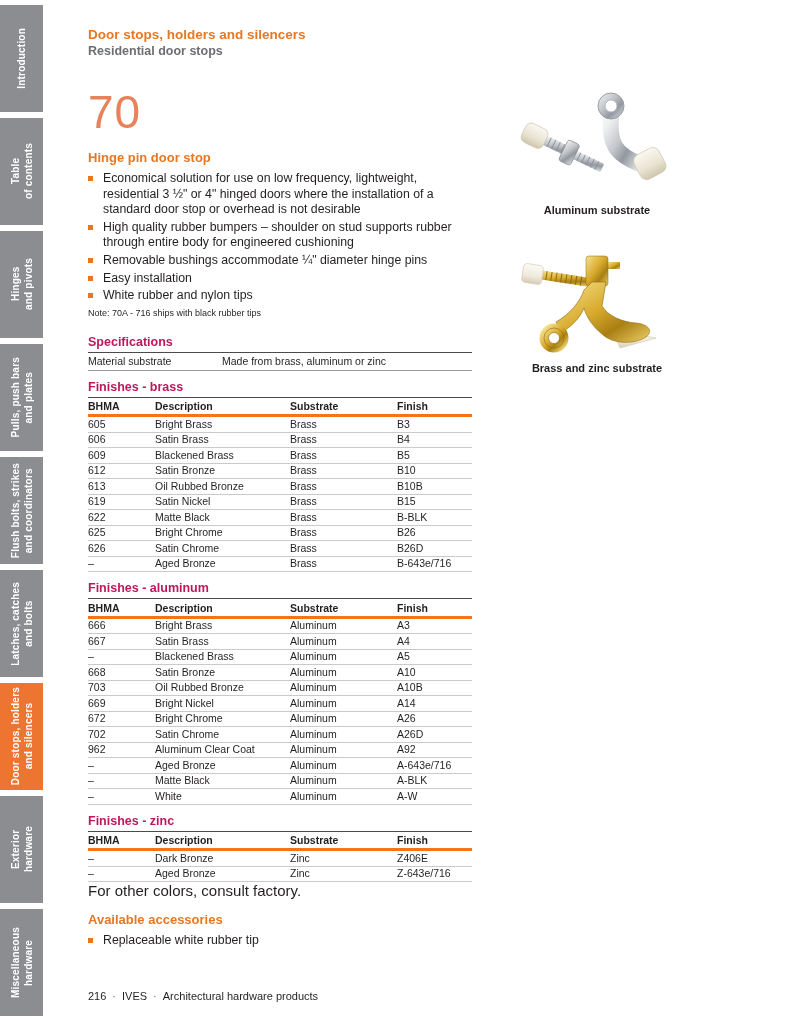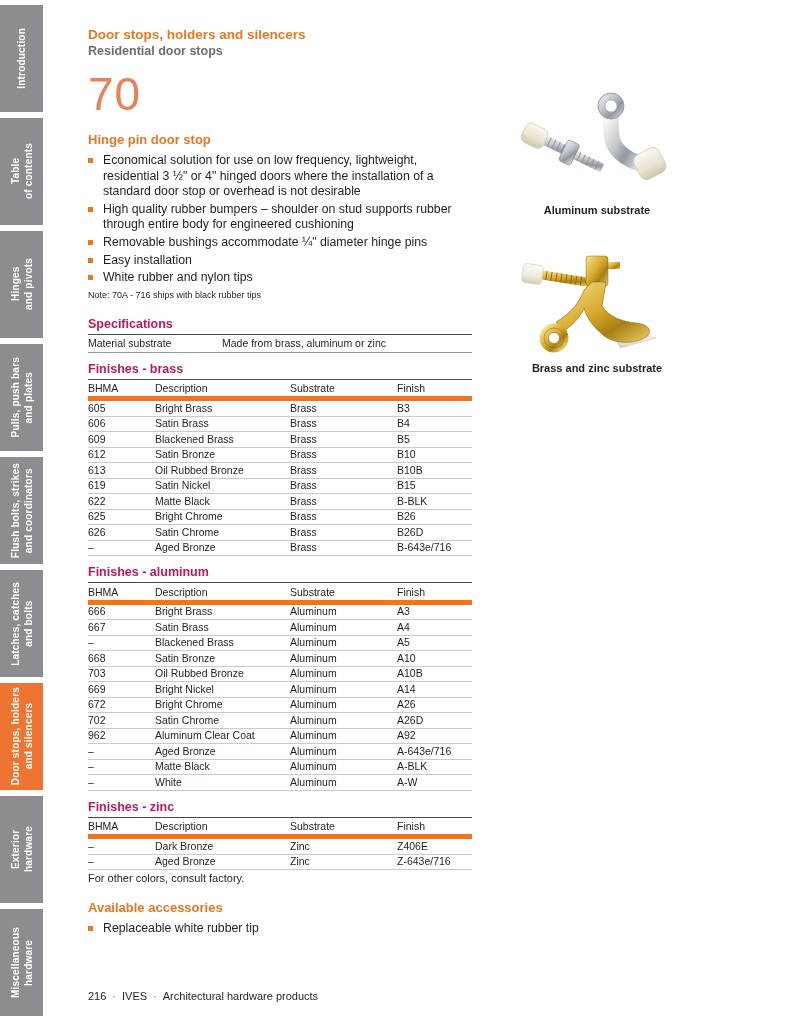"70" .product-number { margin-top: 12px -> 30px }
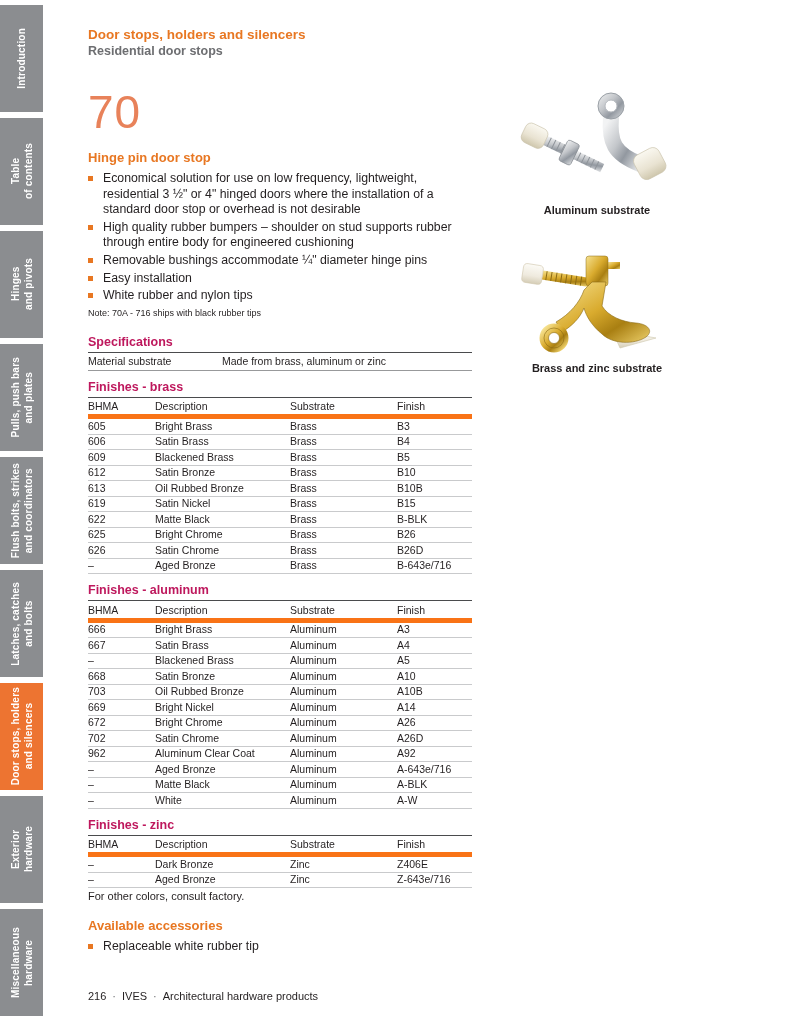"BHMA" table.fin th { border-bottom: 5px solid #f97316 -> 3px solid #f97316; font-weight: 400 -> 700 }
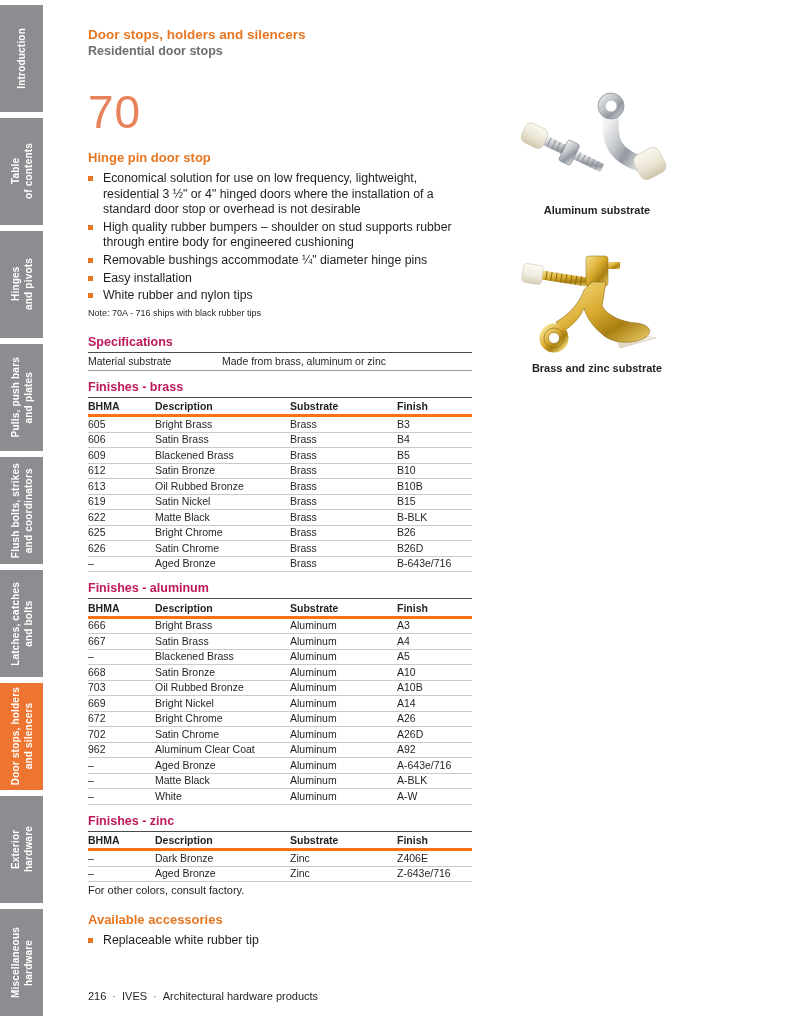"For other colors, consult factory." .footnote { font-size: 11px -> 15px }
